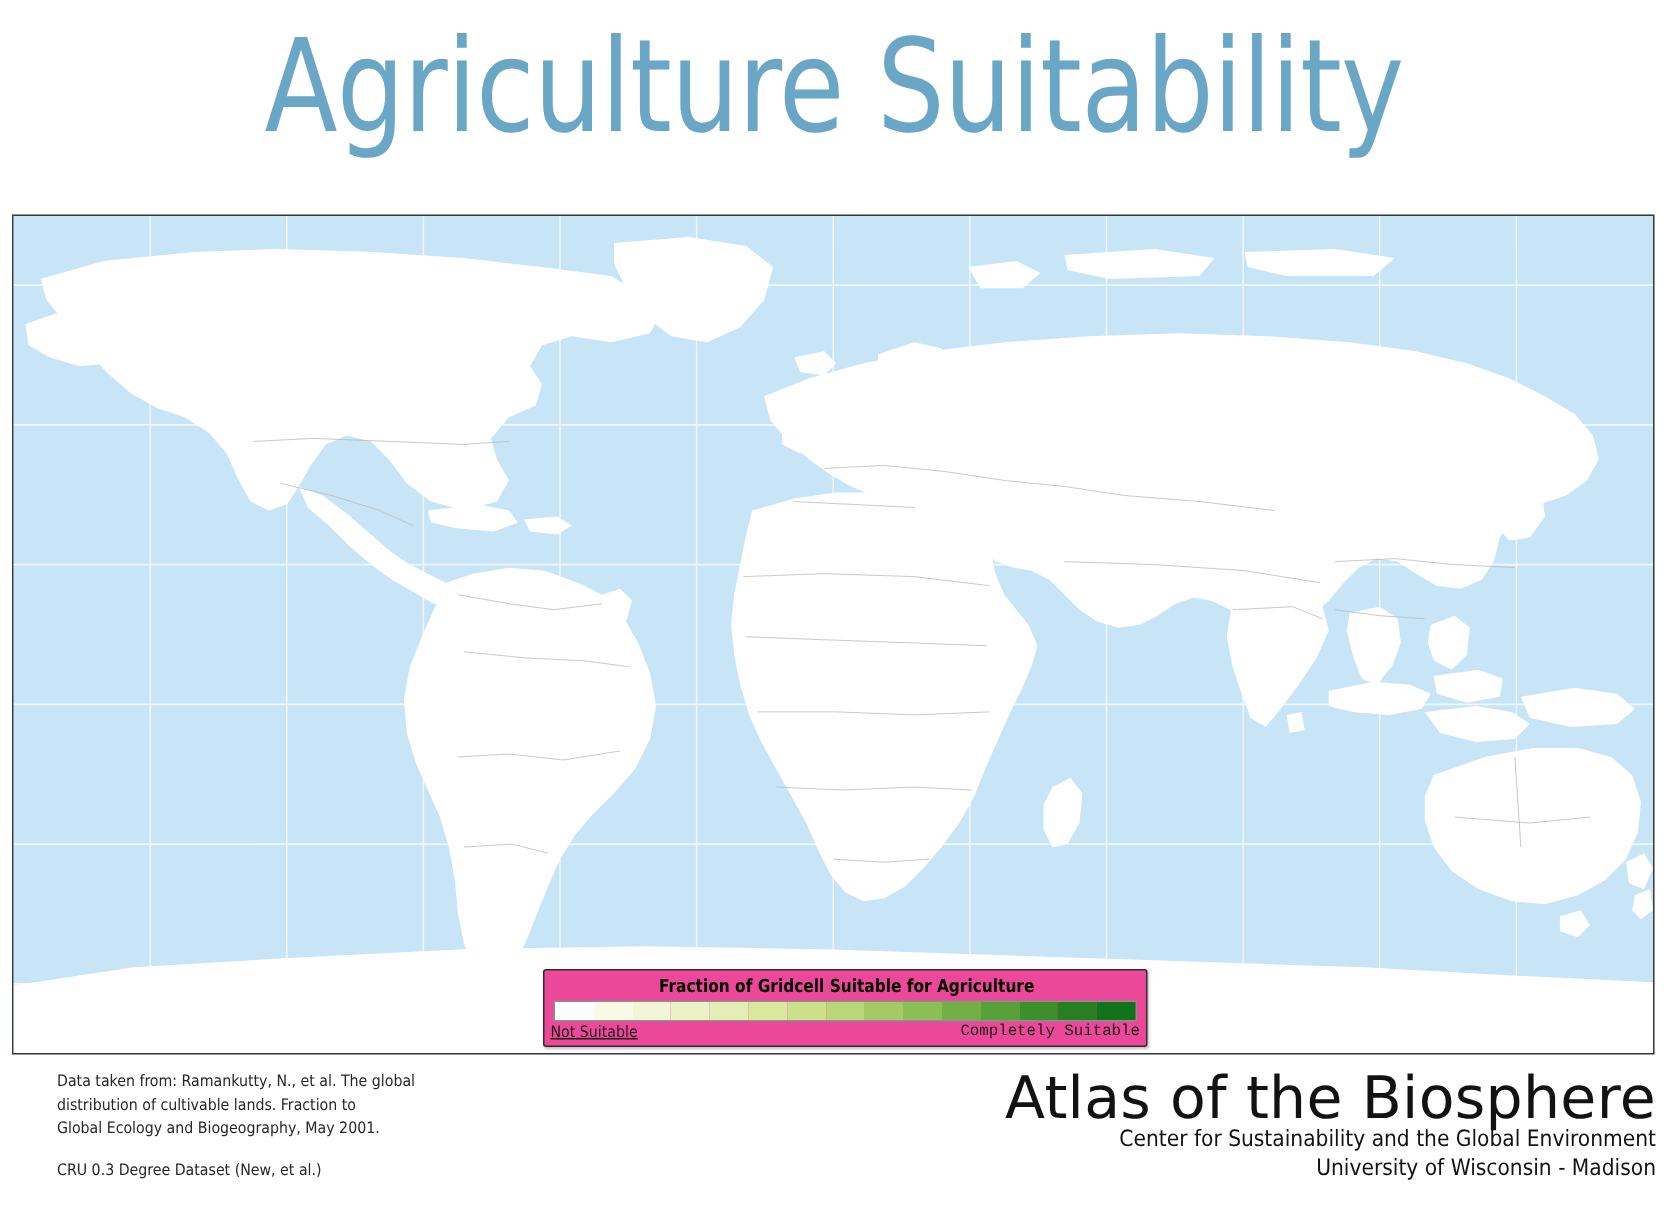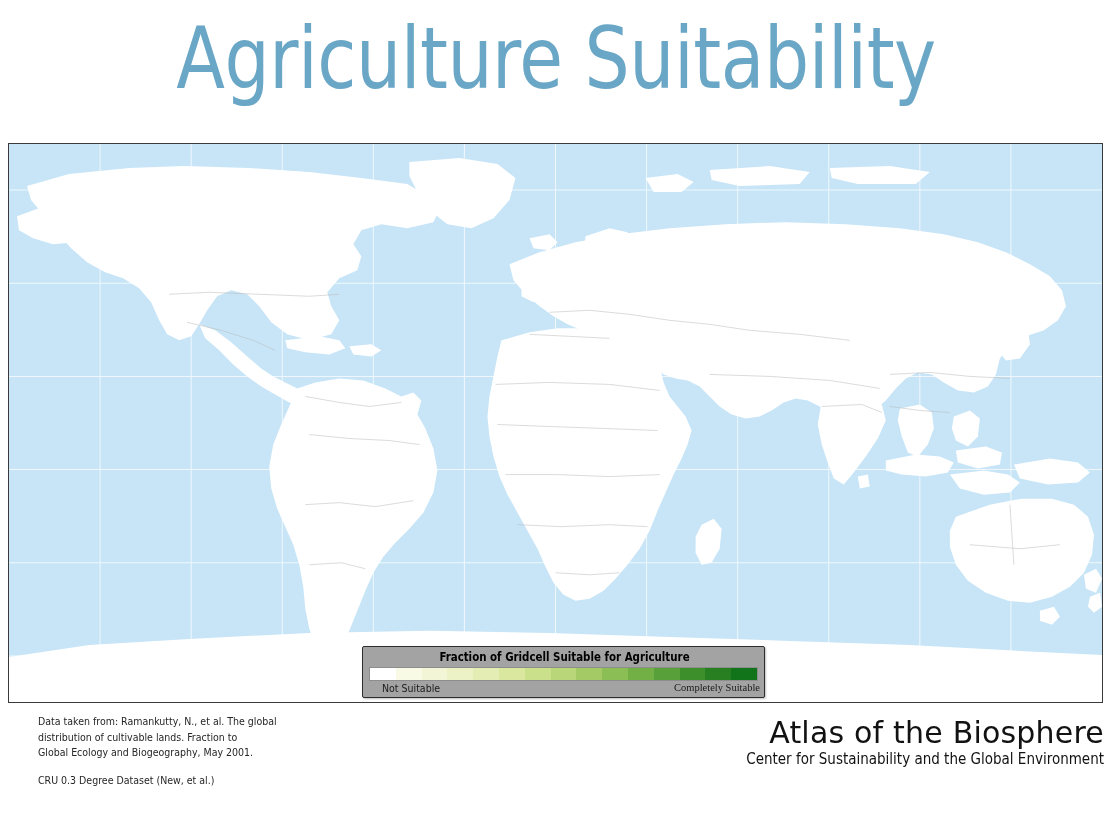"Fraction of Gridcell Suitable for" #legend-box { background: #a3a3a3 -> #ec4899 }
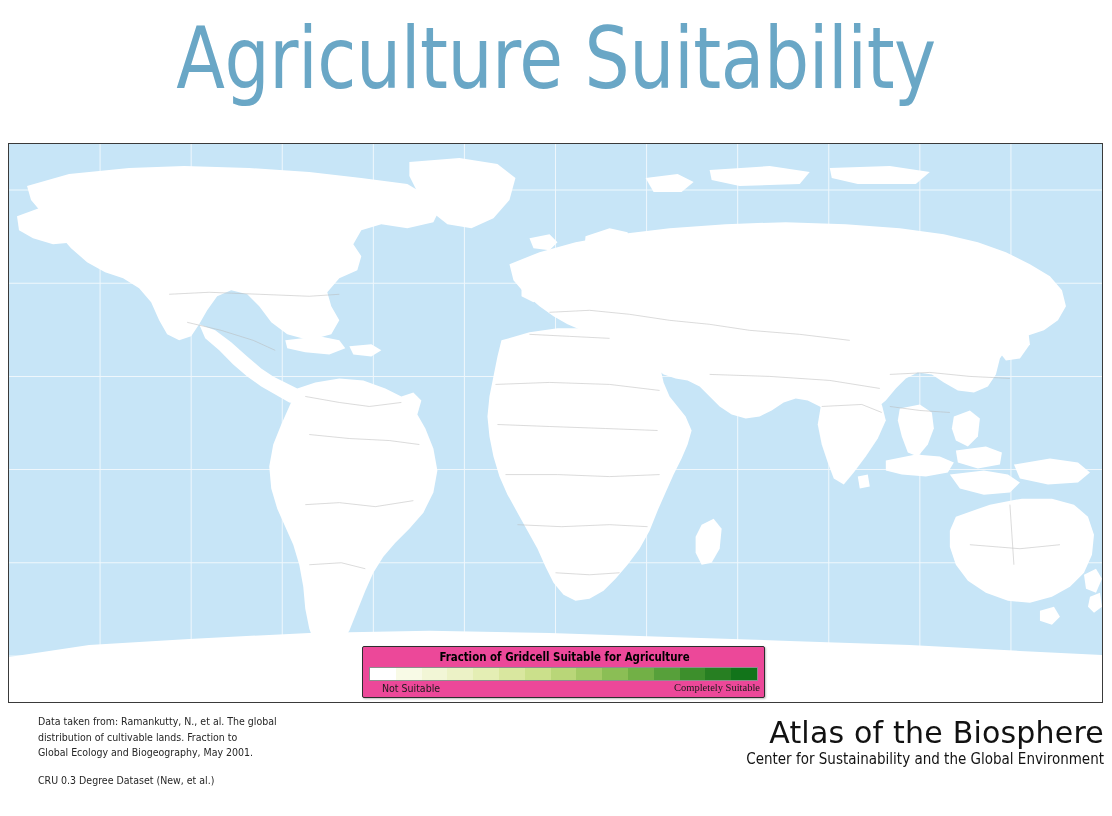"Not Suitable" #legend-min { left: 19px -> 4px; text-decoration: none -> underline }
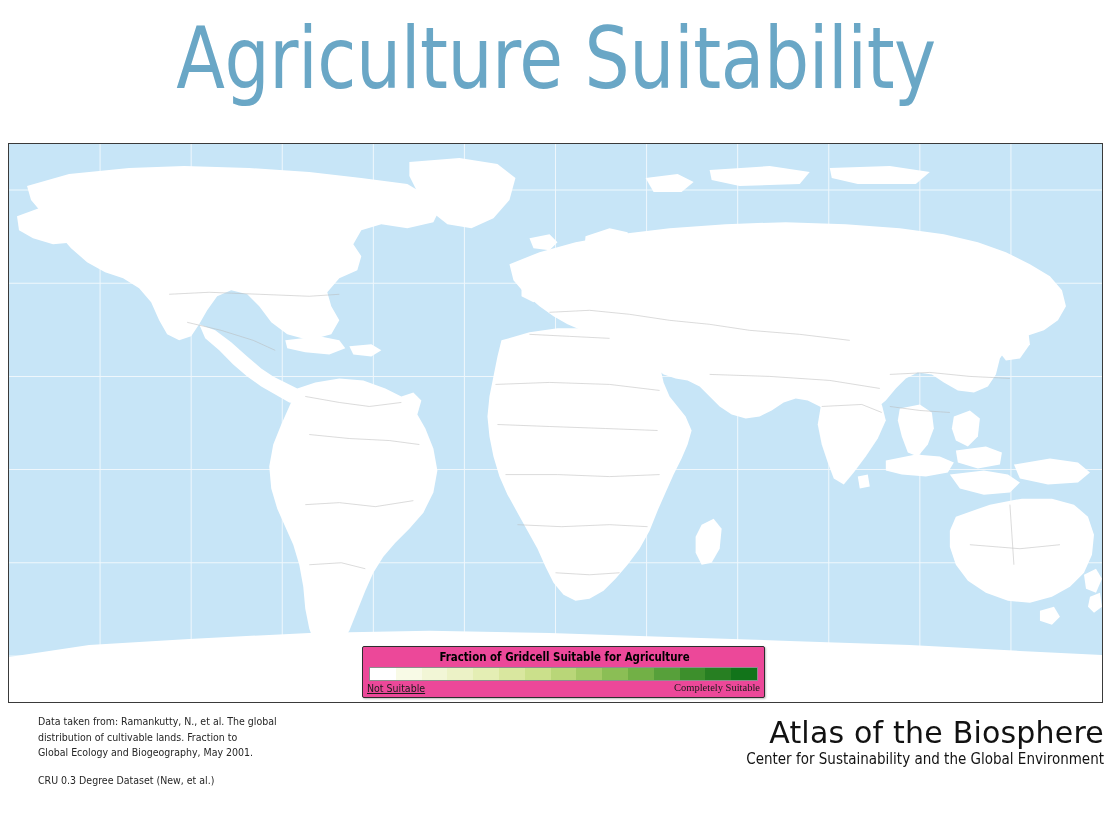"Completely Suitable" #legend-max { font-family: Liberation Serif, serif -> Liberation Mono, monospace }
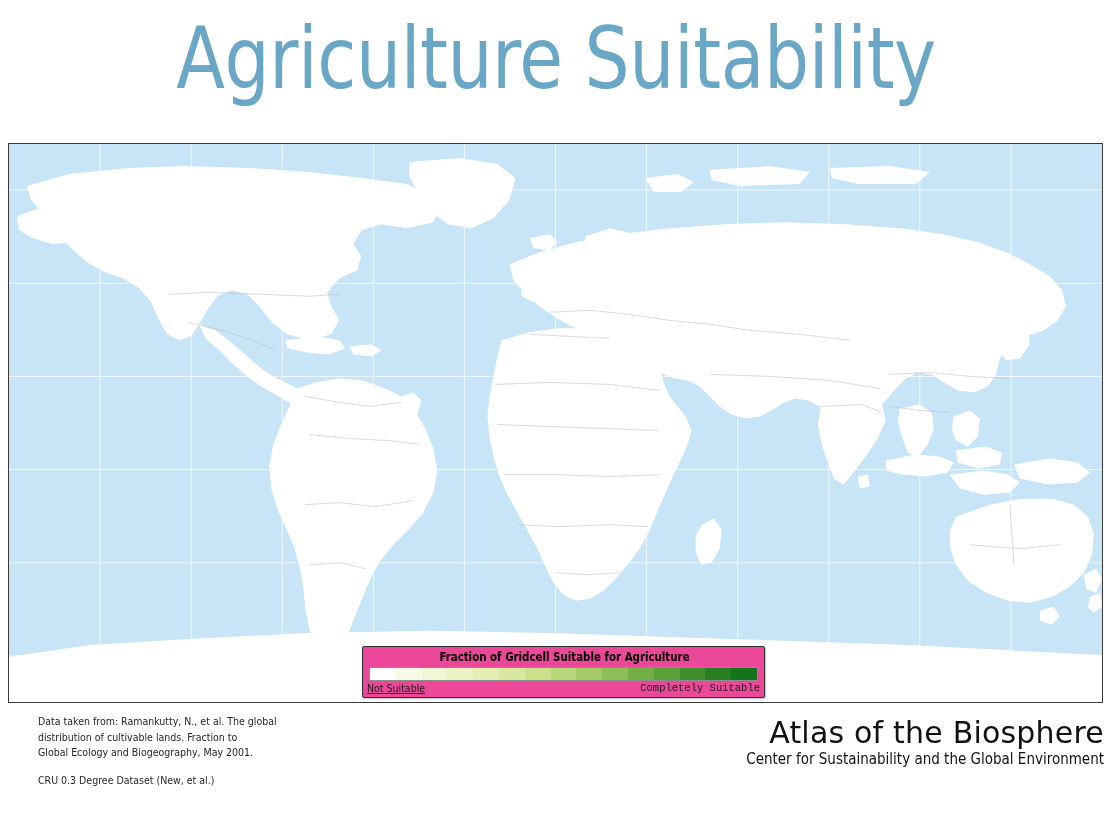"Atlas of the Biosphere" #atlas-name { font-size: 30px -> 39px }
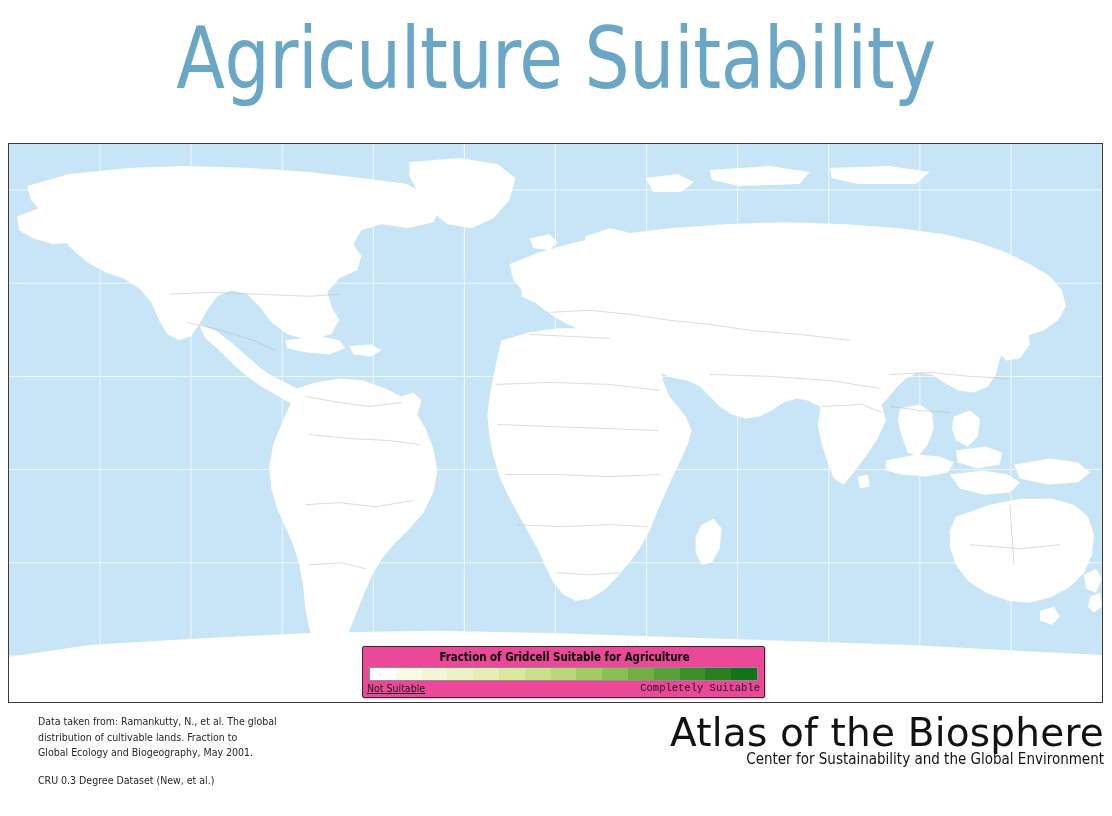"University of Wisconsin - Madison" div { html: none -> <div>University of Wisconsin - Madison</div> }
